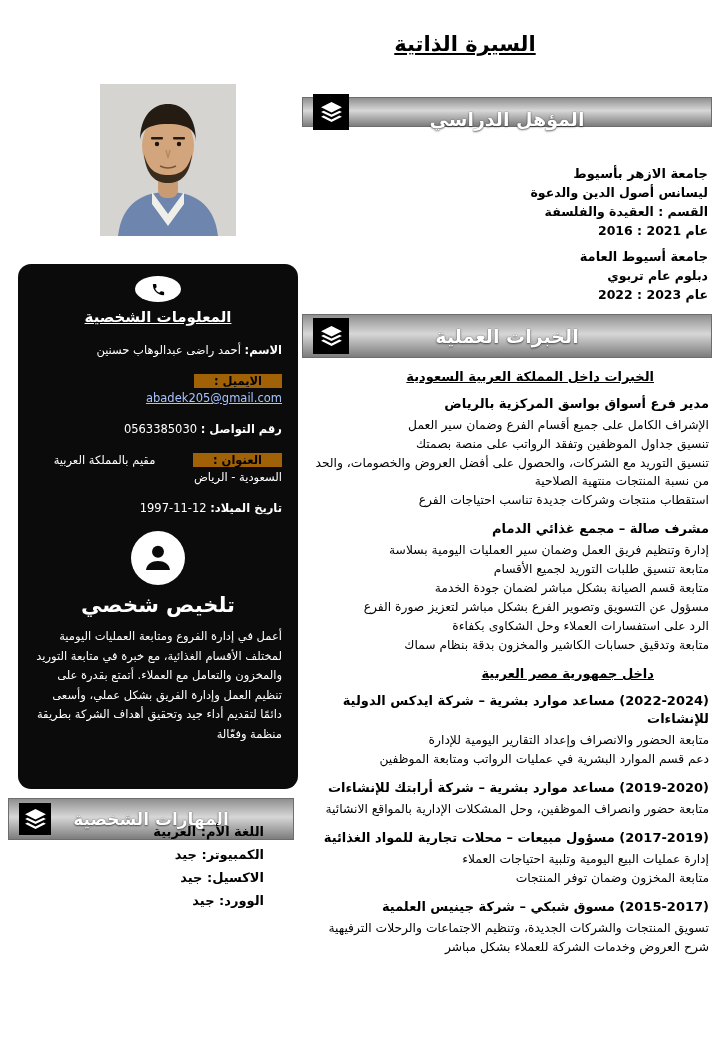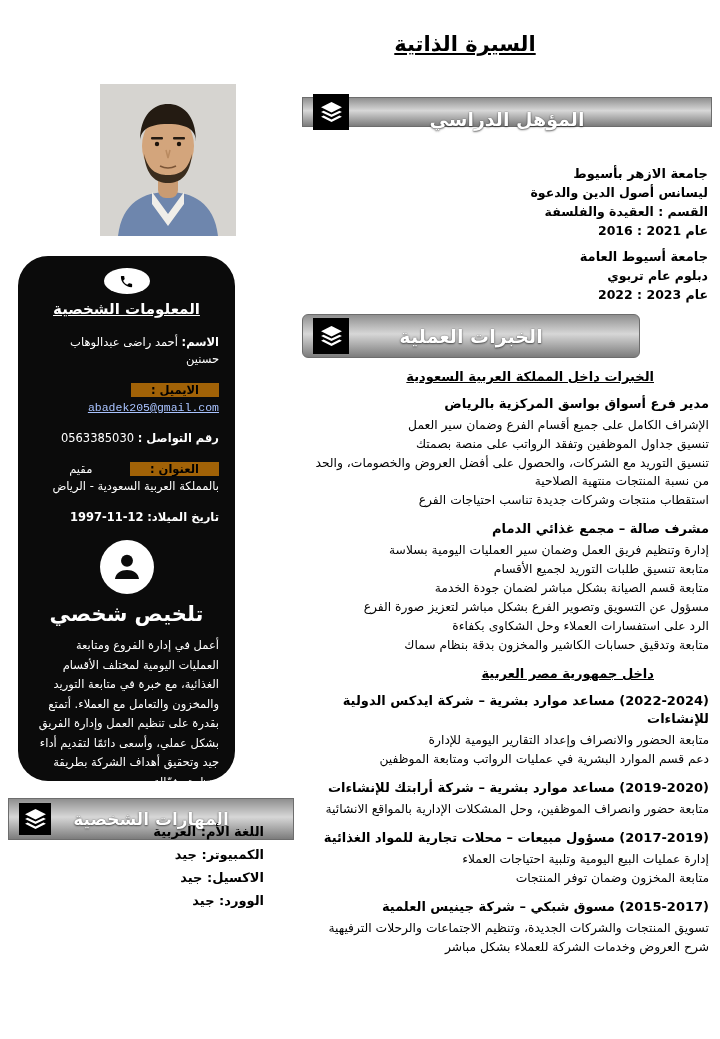"المعلومات الشخصية" .pbox { border-radius: 30px -> 13px; top: 256px -> 264px; width: 217px -> 280px }
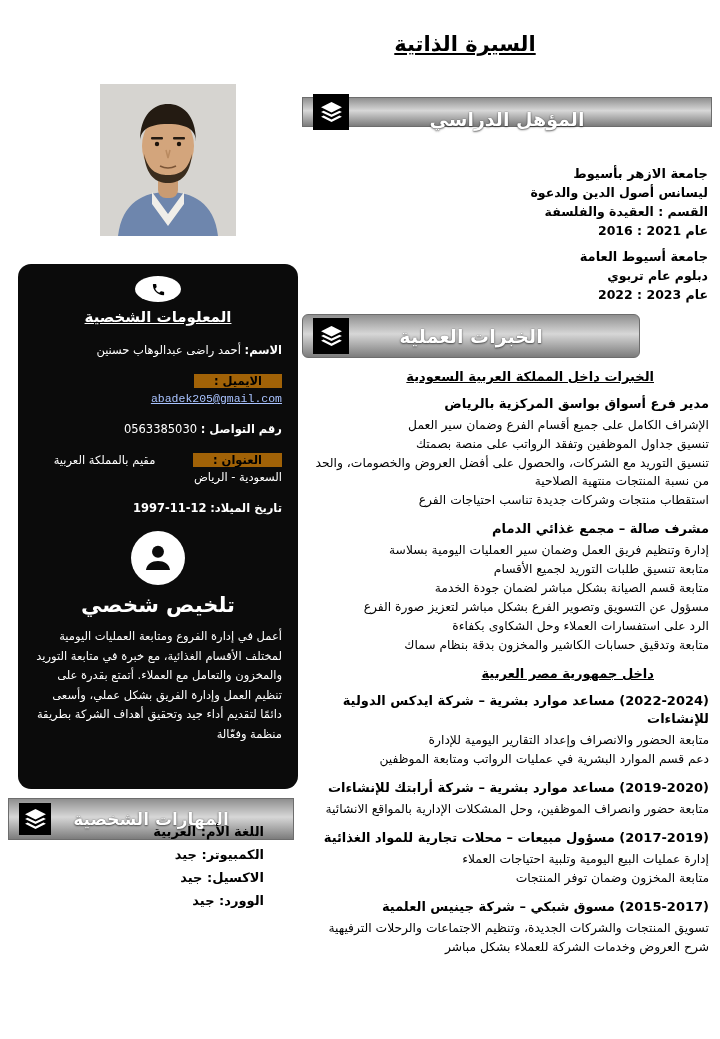"الخبرات العملية" #exp-bar { border-radius: 6px -> none; width: 338px -> 410px }
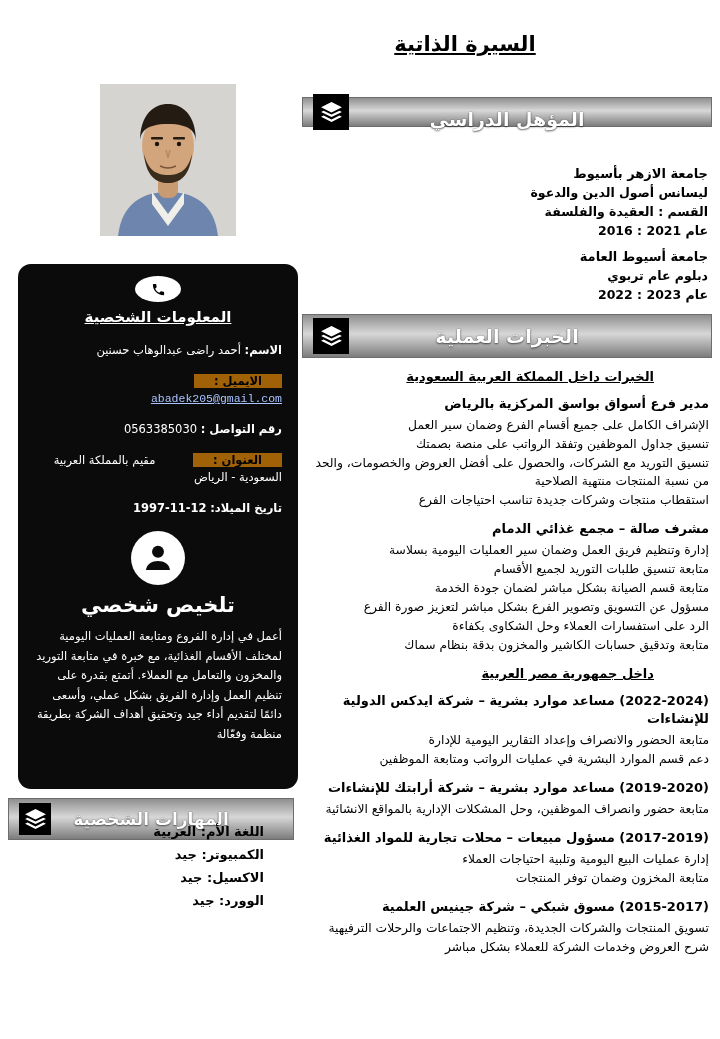"abadek205@gmail.com" .email { font-family: Liberation Mono, monospace -> none }
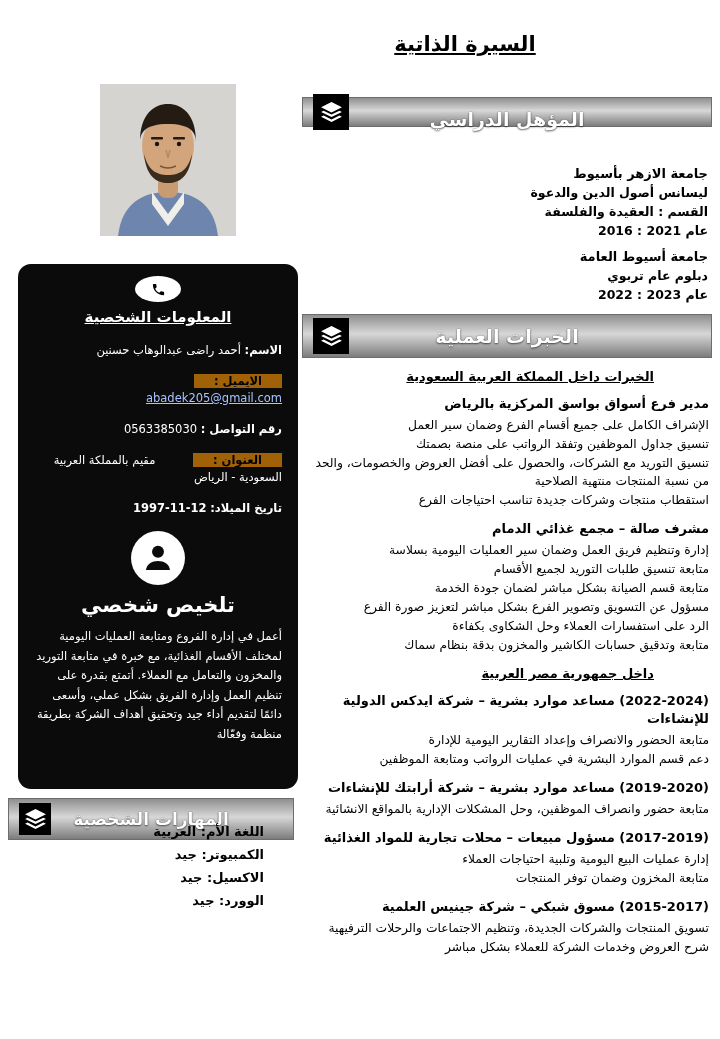"12-11-1997" .b { font-weight: bold -> normal }
